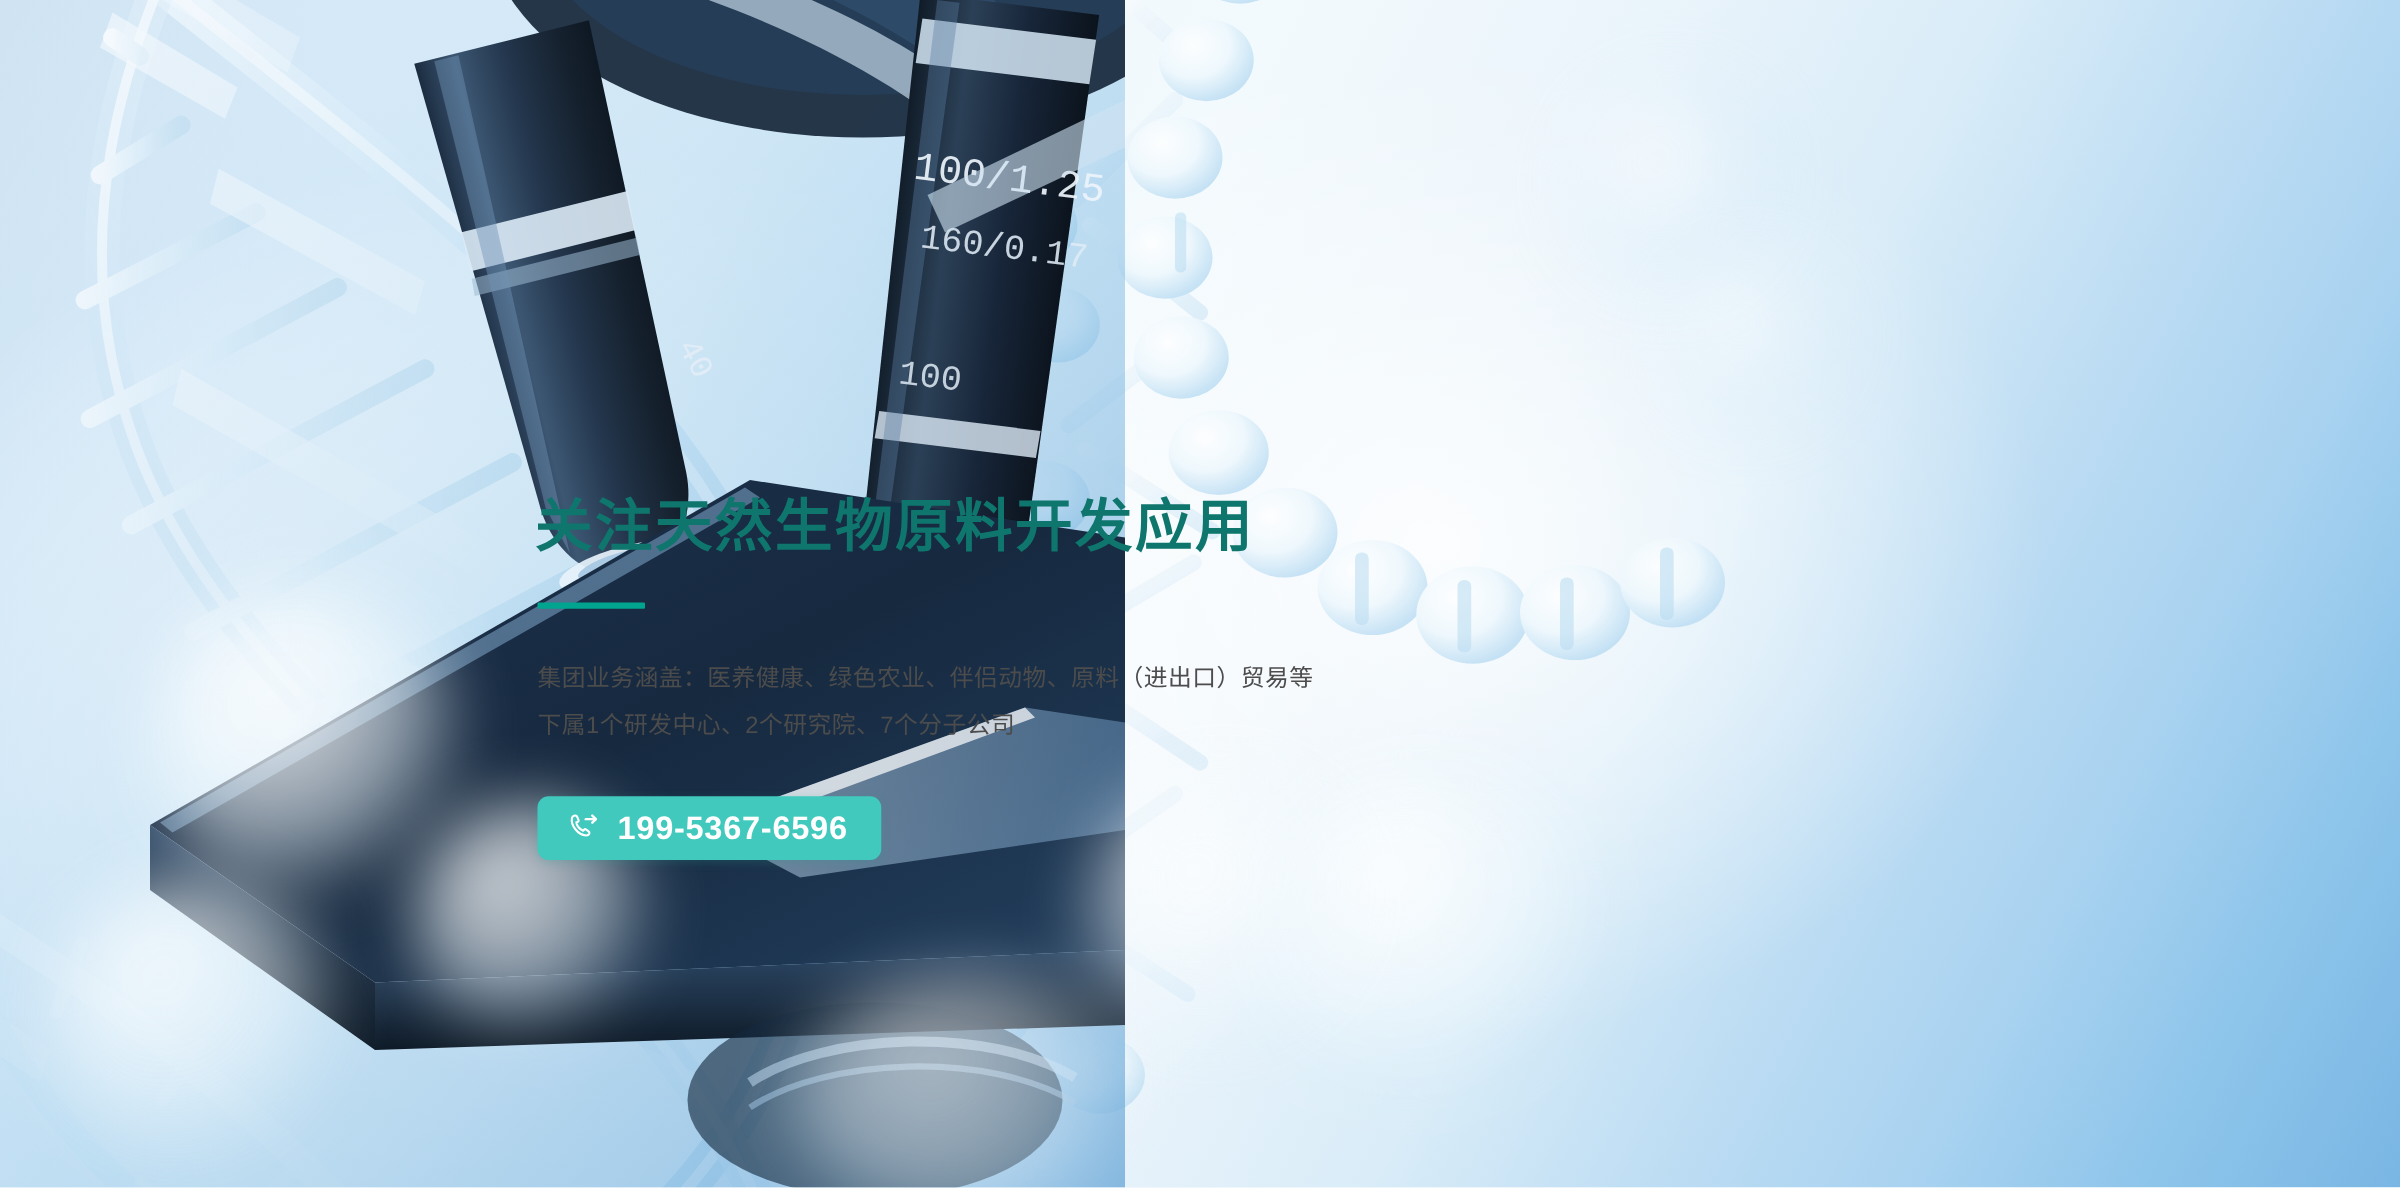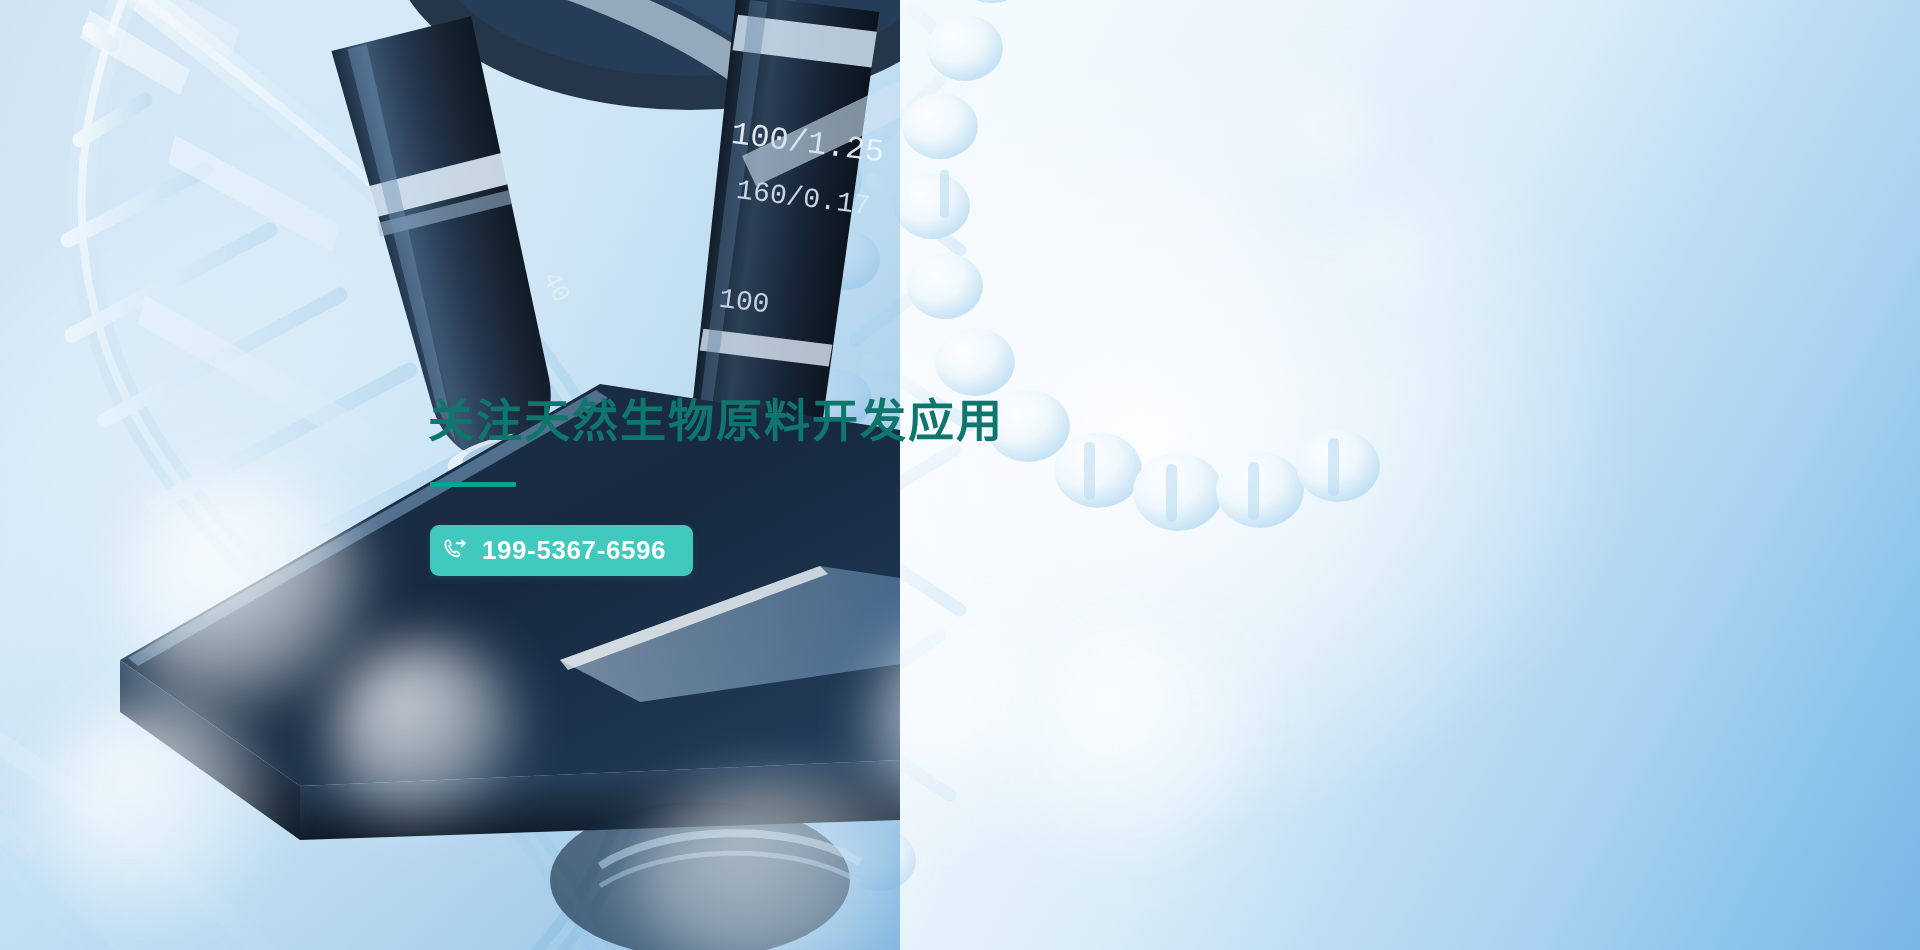"集团业务涵盖：医养健康、绿色农业、伴侣动物、原料（进出口）贸易等" p.subcopy { html: none -> <p> <span>集团业务涵盖：医养健康、绿色农业、伴侣动物、原料（进出口）贸易等</span> <span>下属1个研发中心、2个研究院、7个分子公司</span> </p> }
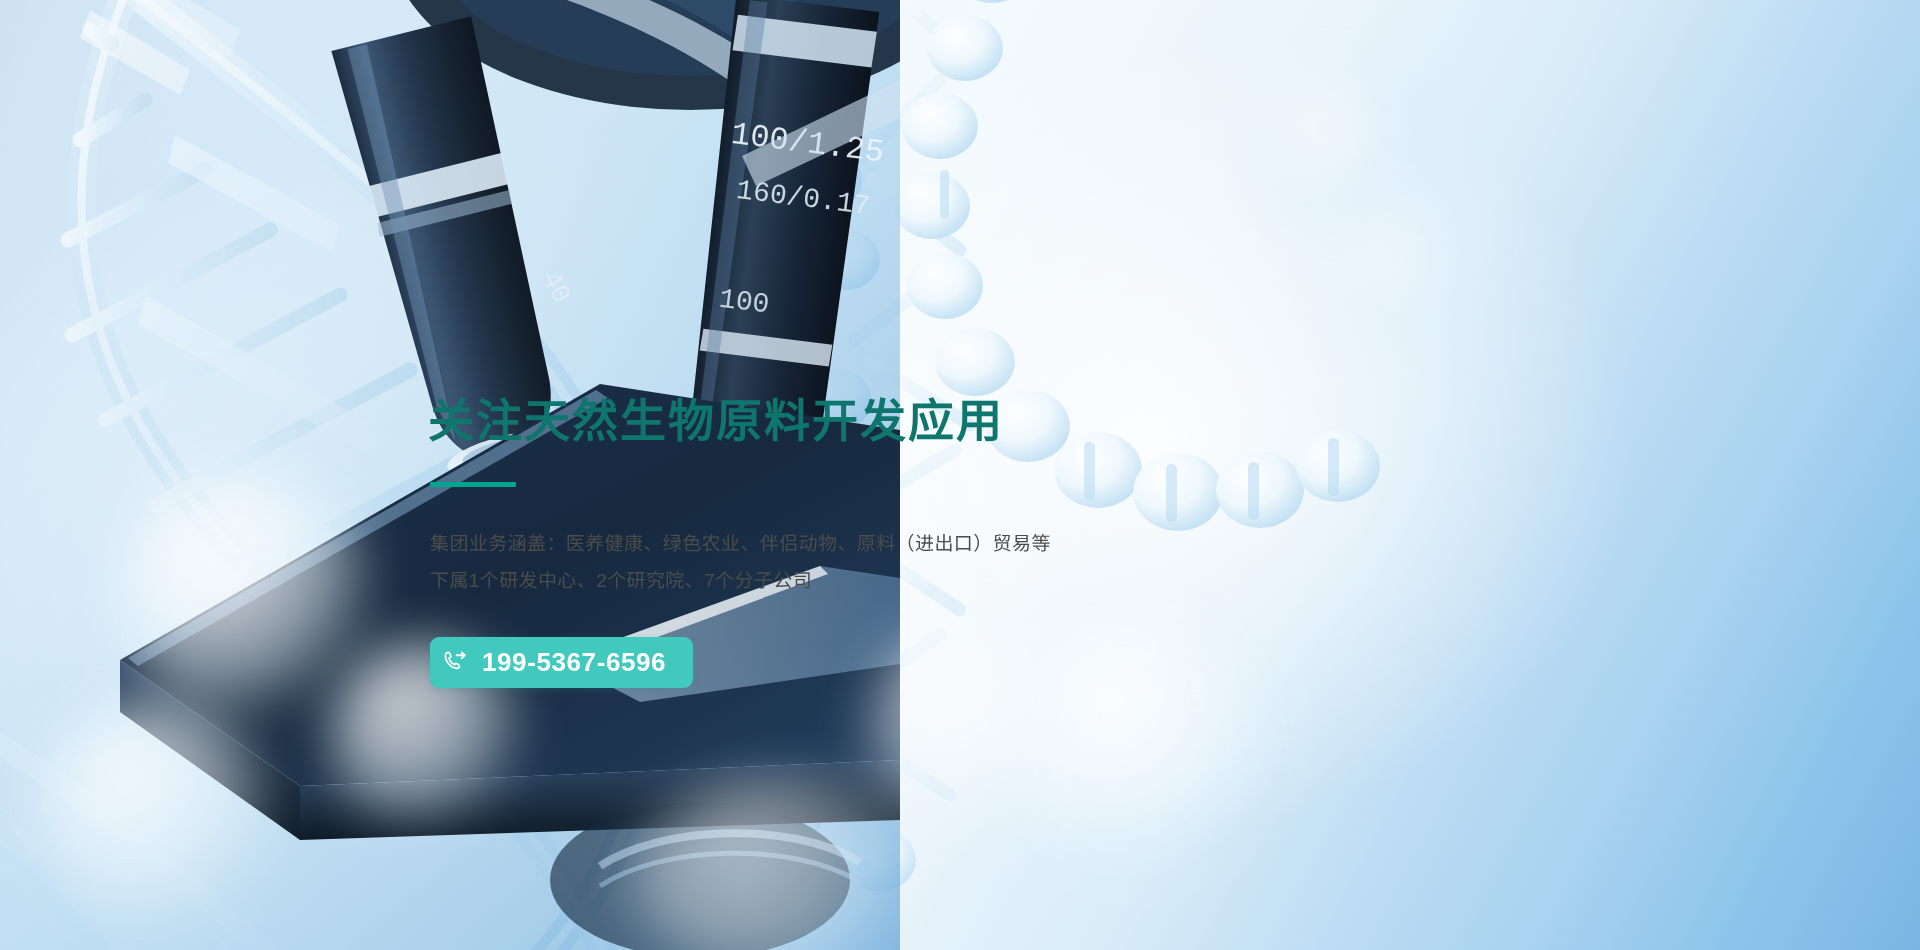"199-5367-6596" .phone-btn { padding: 12px 27px 12px 12px -> 12px 27px 12px 24px }
